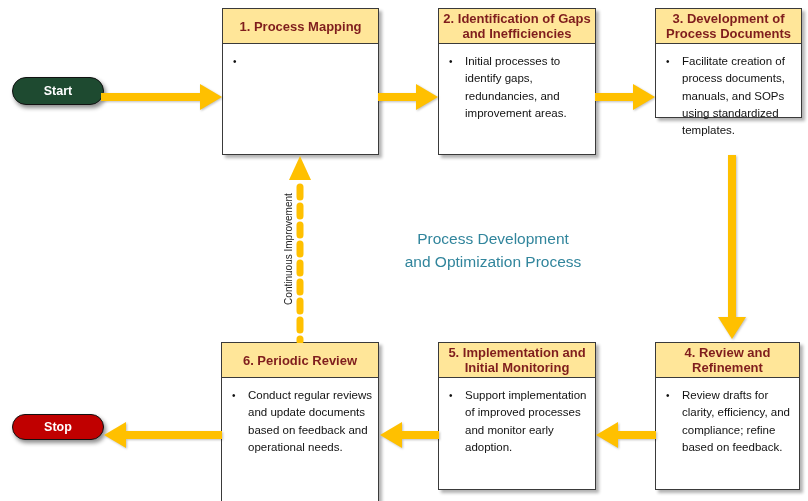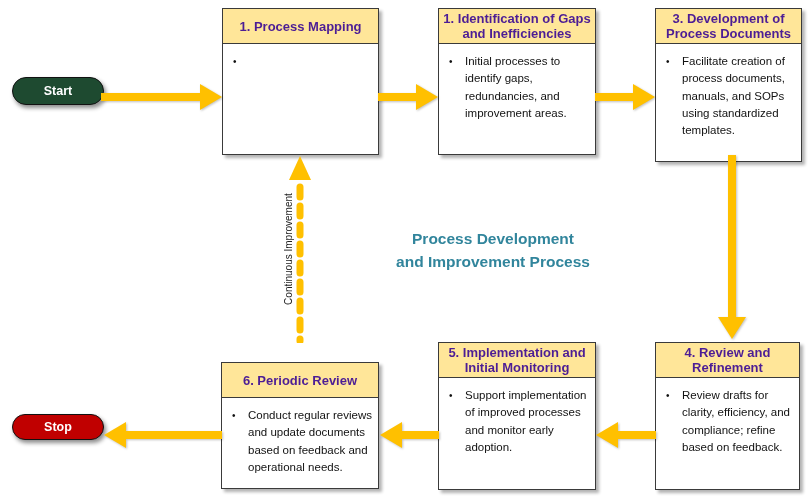"1. Process Mapping" .pbox-header { color: #4c1d95 -> #7f1d1d }
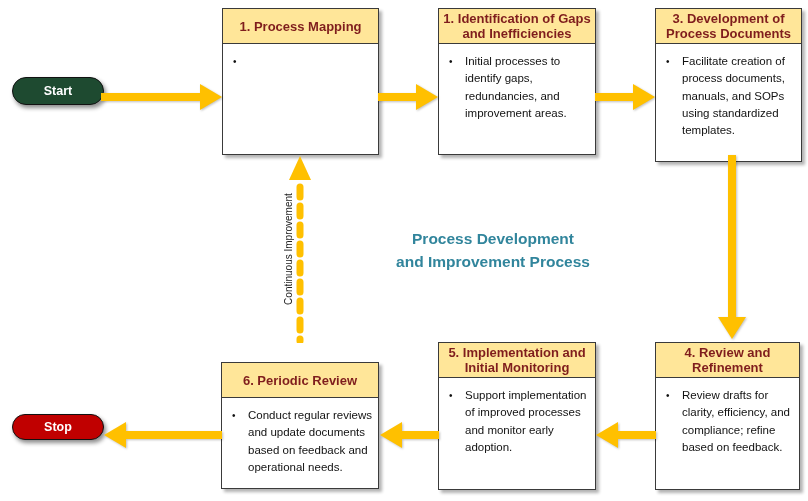"1. Identification of Gaps and" div.pbox-header { text: 1 -> 2 }
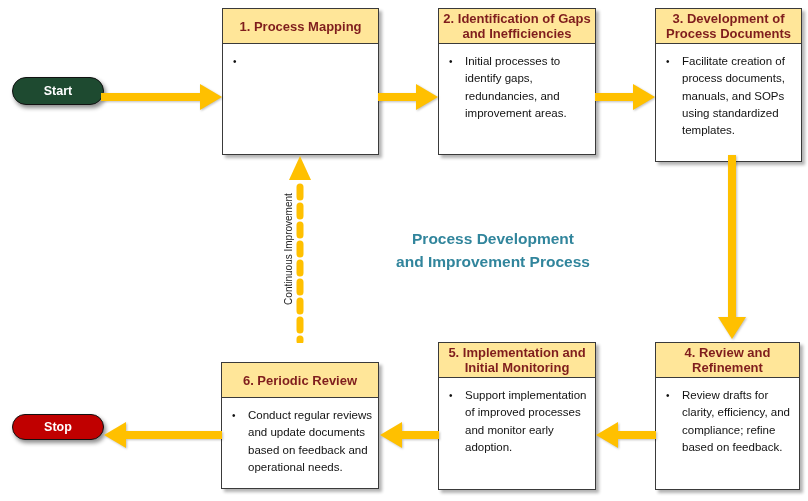"3. Development of Process Documents" .b3 { height: 154px -> 110px }
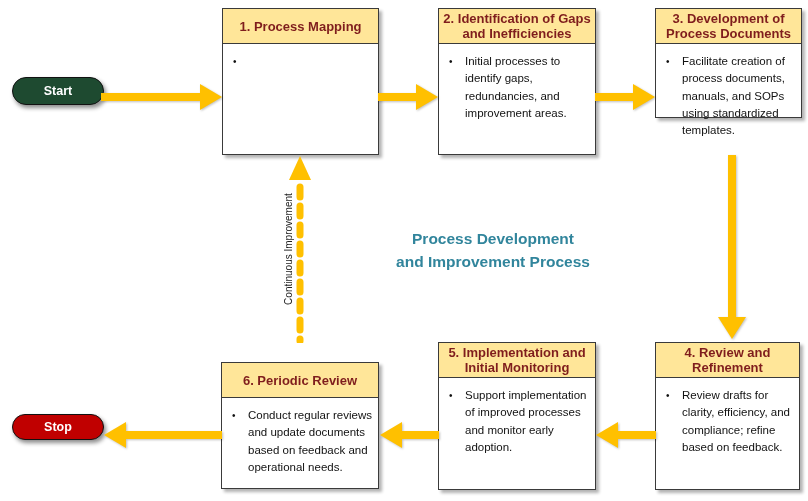"Process Development" .title { font-weight: bold -> normal }
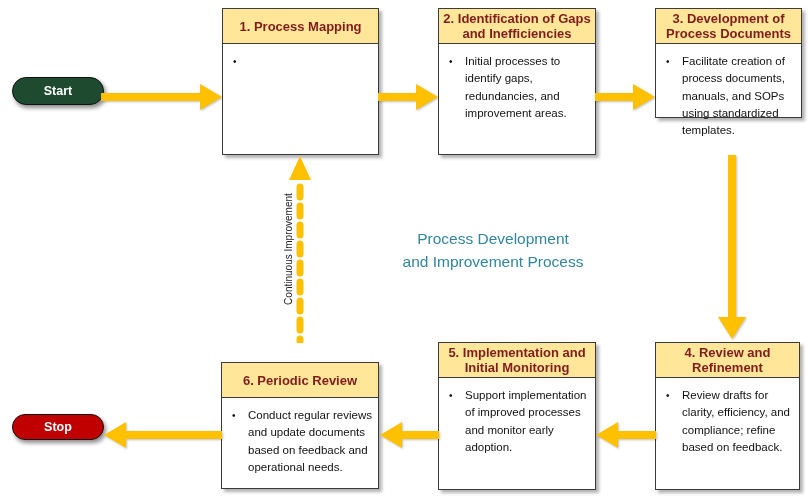"and Improvement Process" span { text: Improvement -> Optimization }
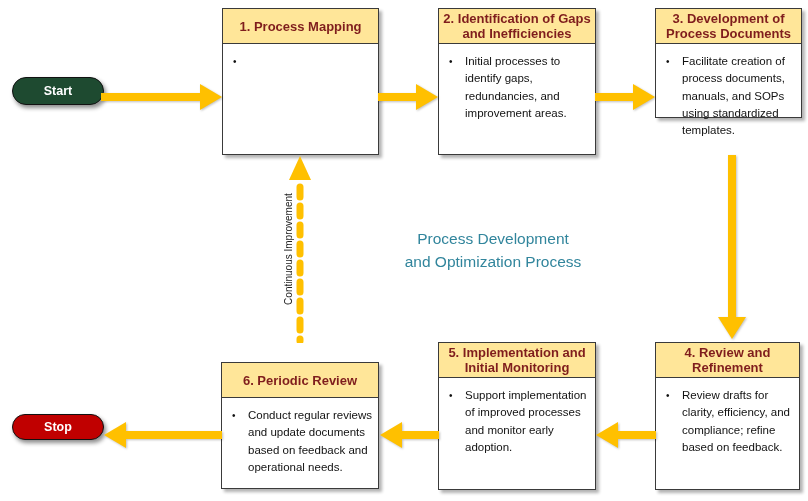"6. Periodic Review" .b6 { height: 127px -> 160px; top: 362px -> 342px }
